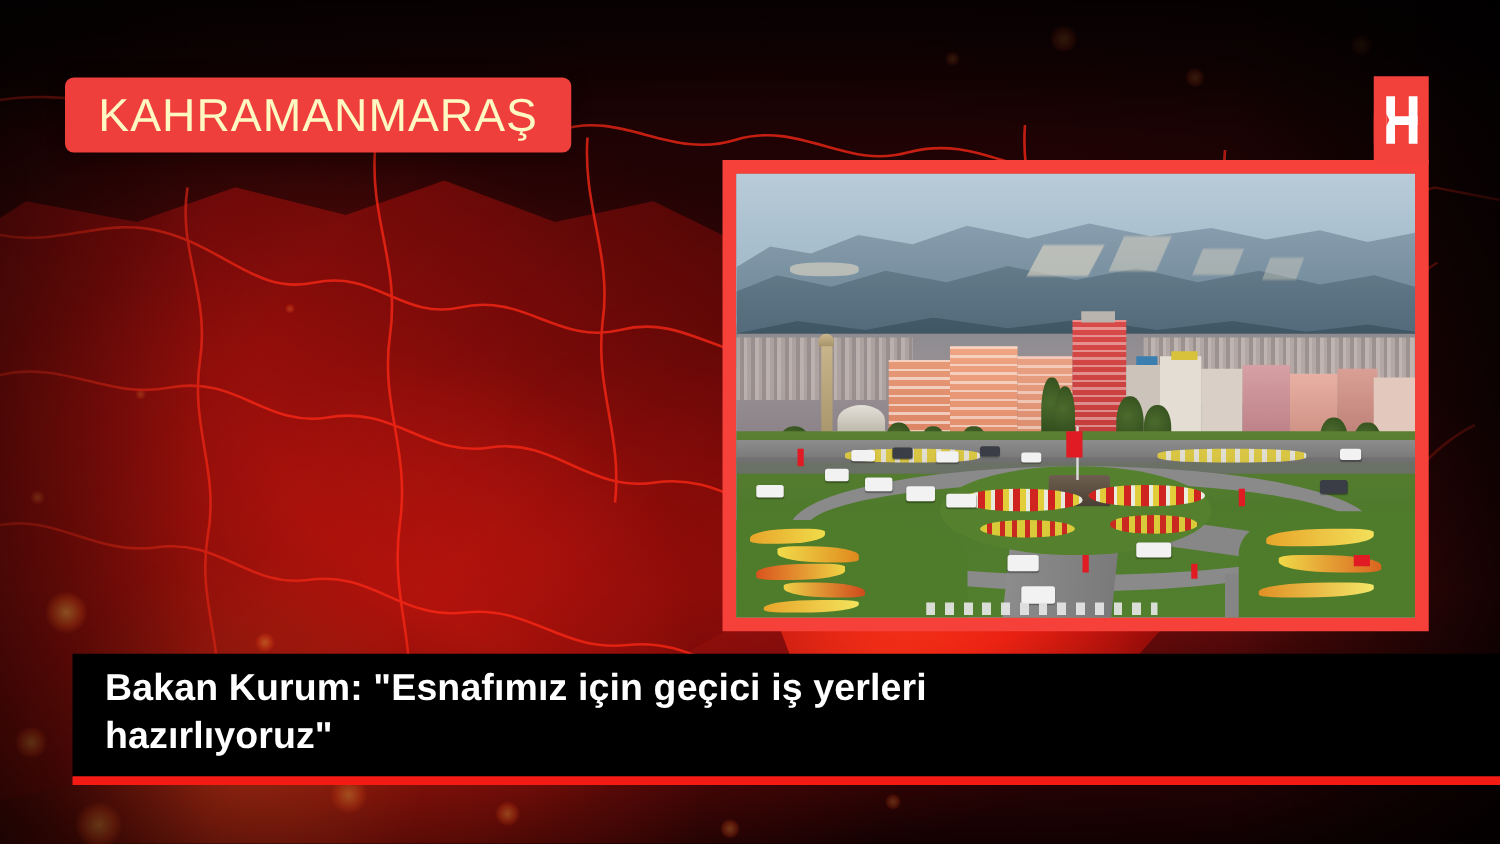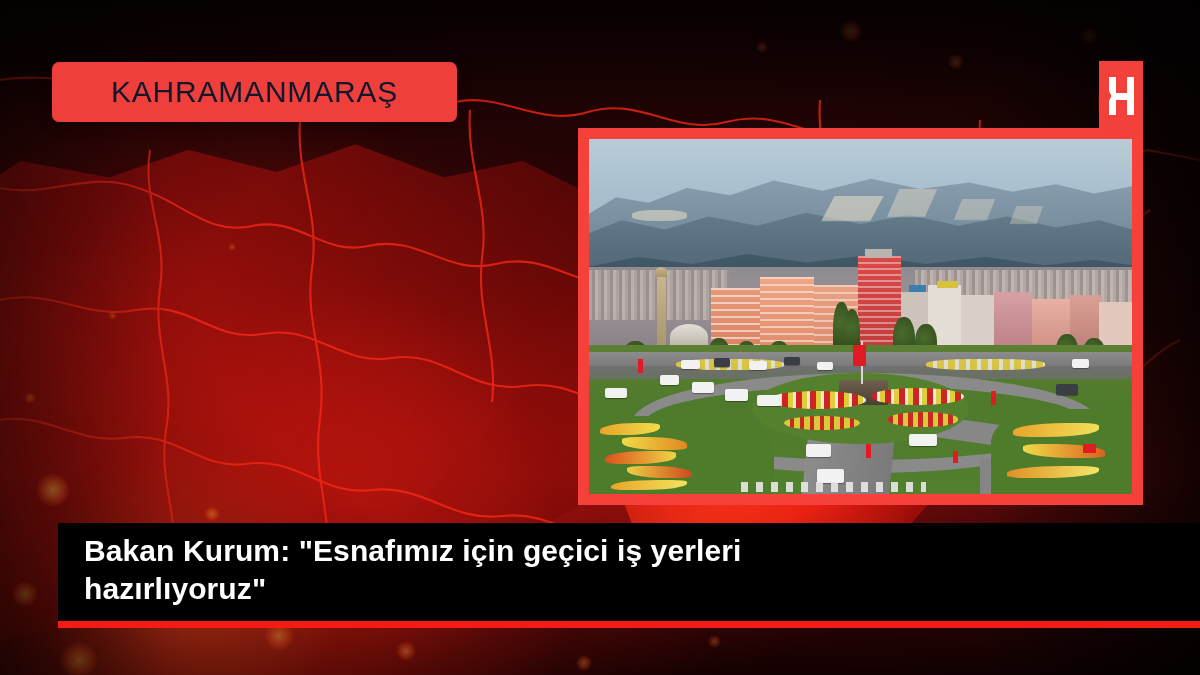"KAHRAMANMARAŞ" .badge span { color: #0f172a -> #fef9c3; font-size: 30px -> 37px }
